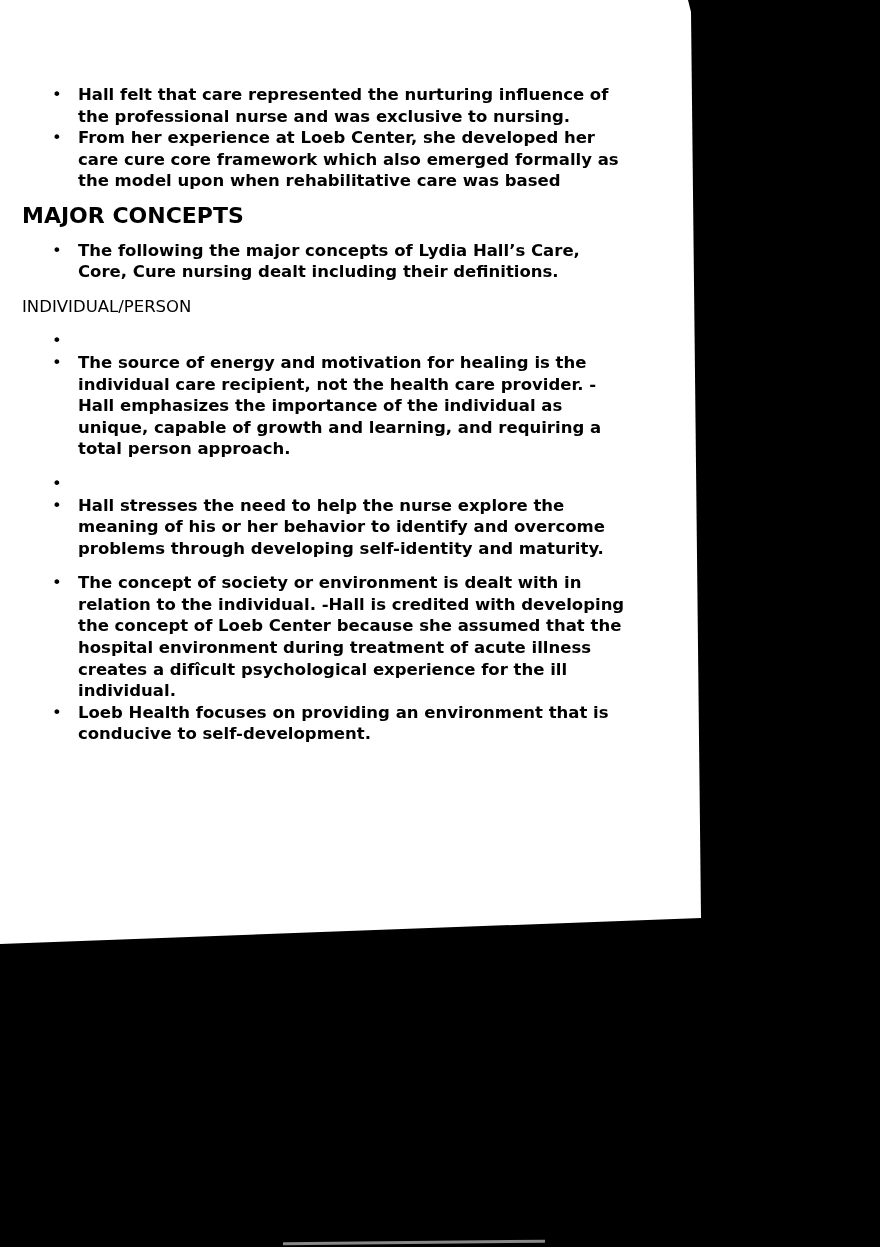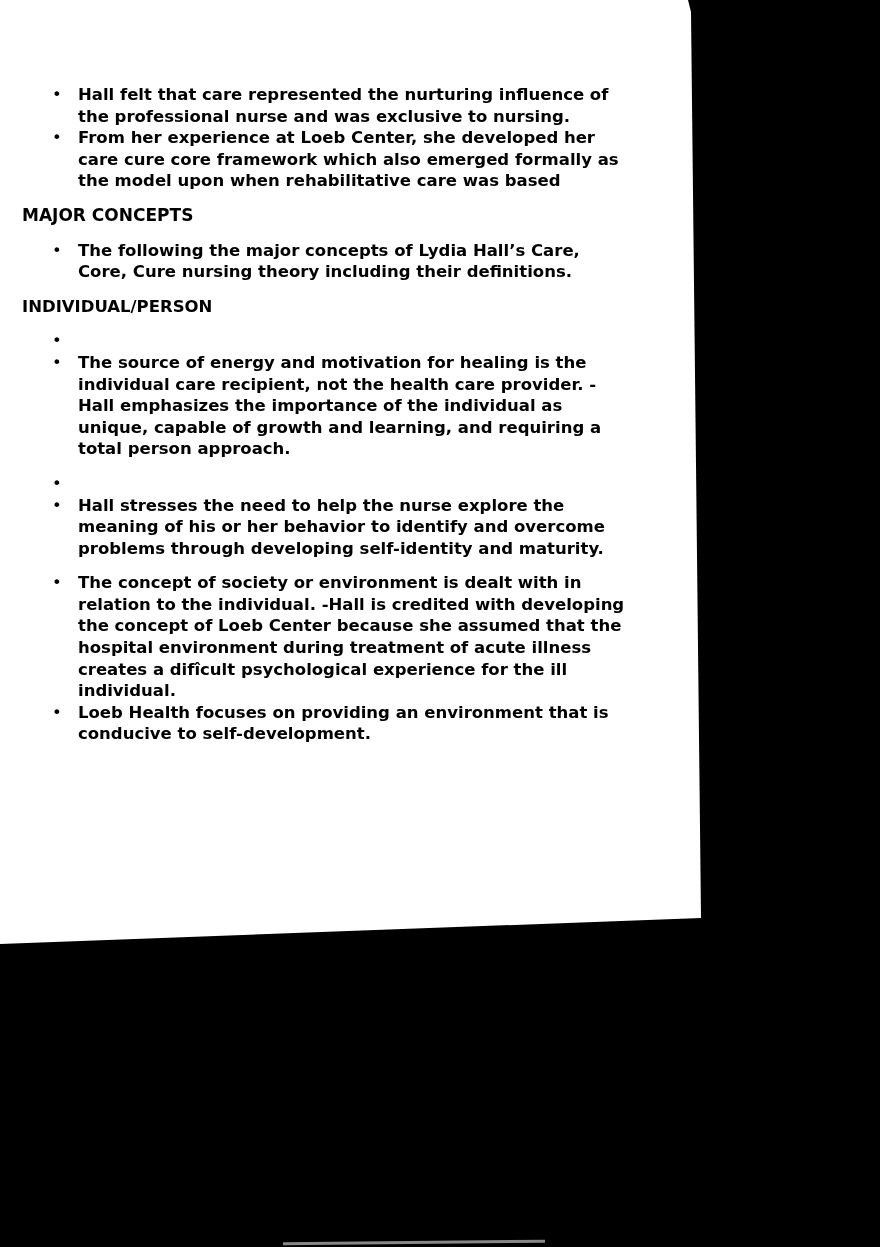"MAJOR CONCEPTS" .heading { font-size: 17px -> 22px }
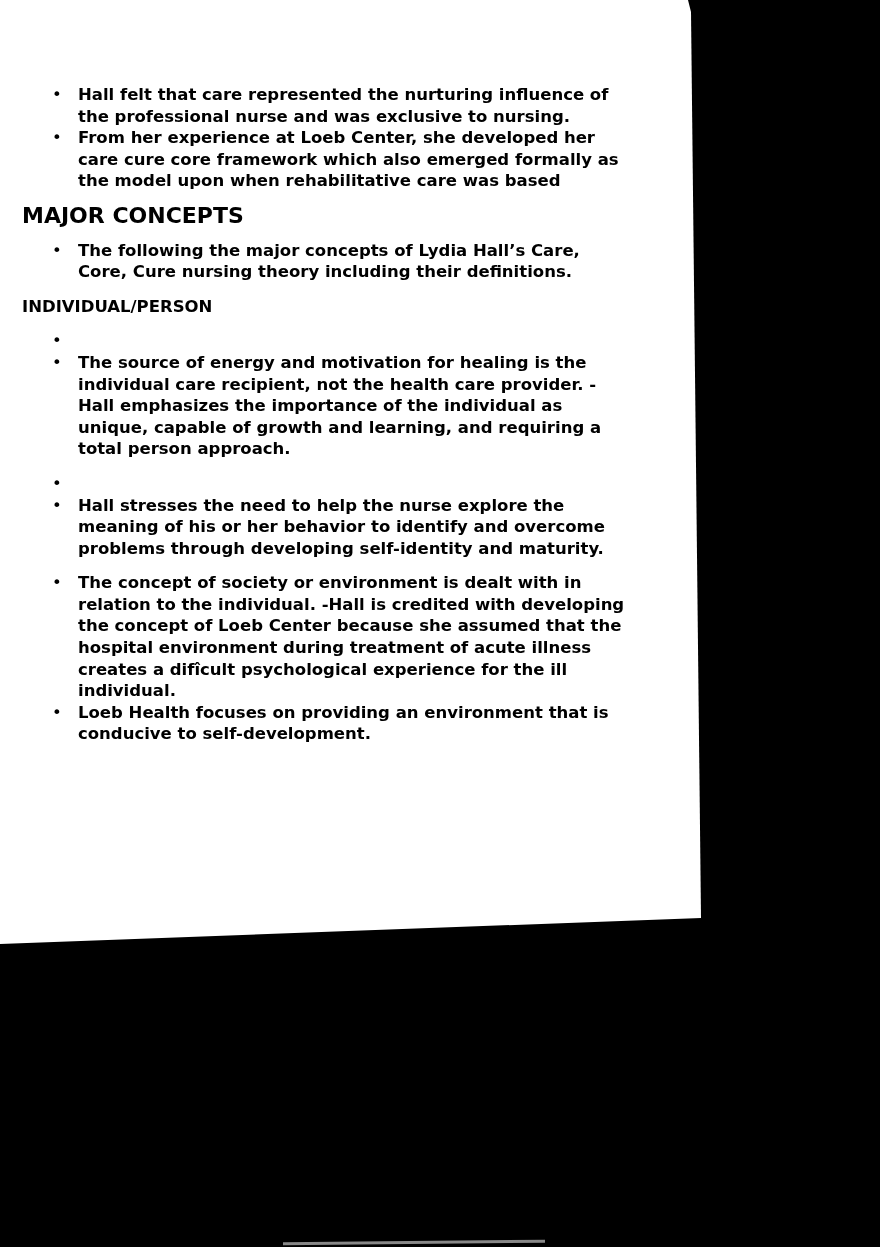"The following the major concepts" span.txt { text: theory -> dealt }
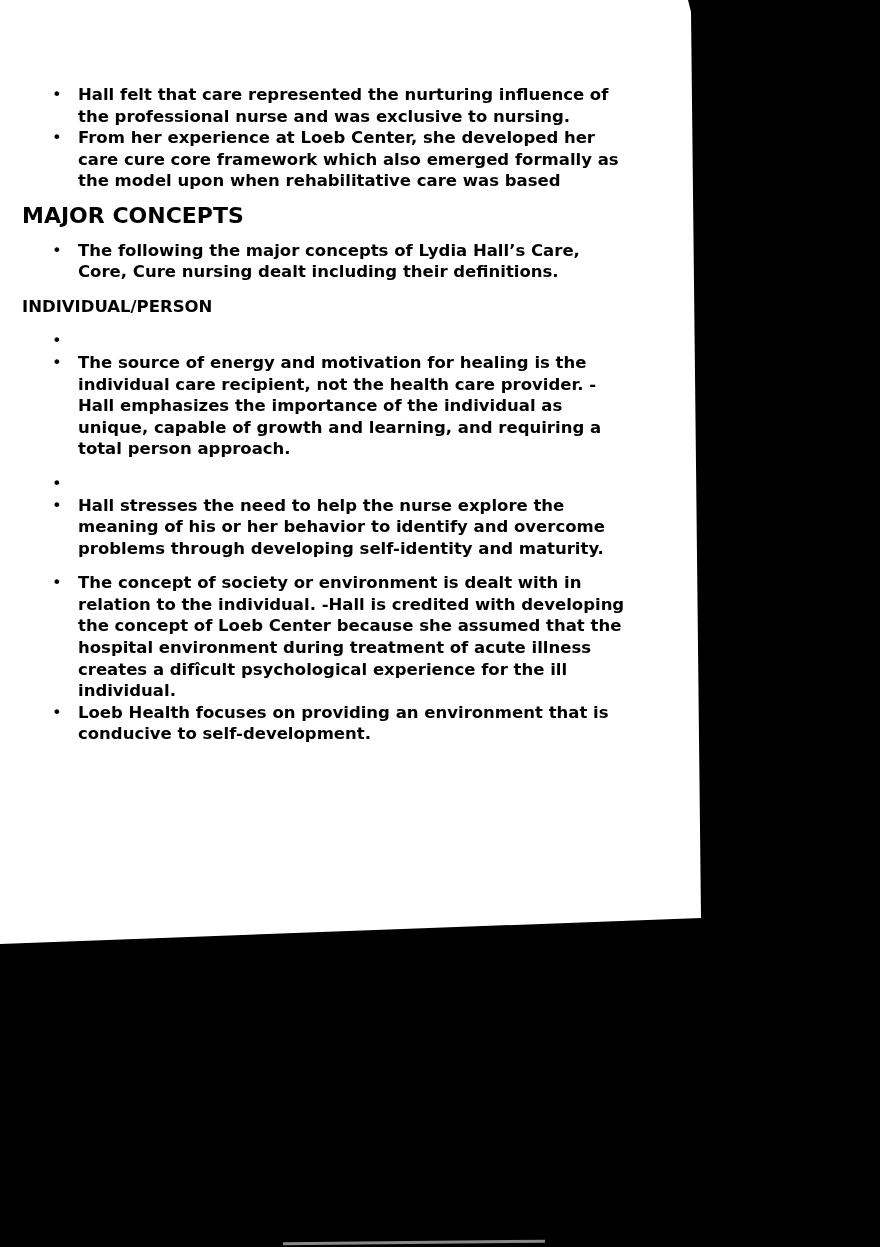"INDIVIDUAL/PERSON" .subheading { font-weight: bold -> normal }
